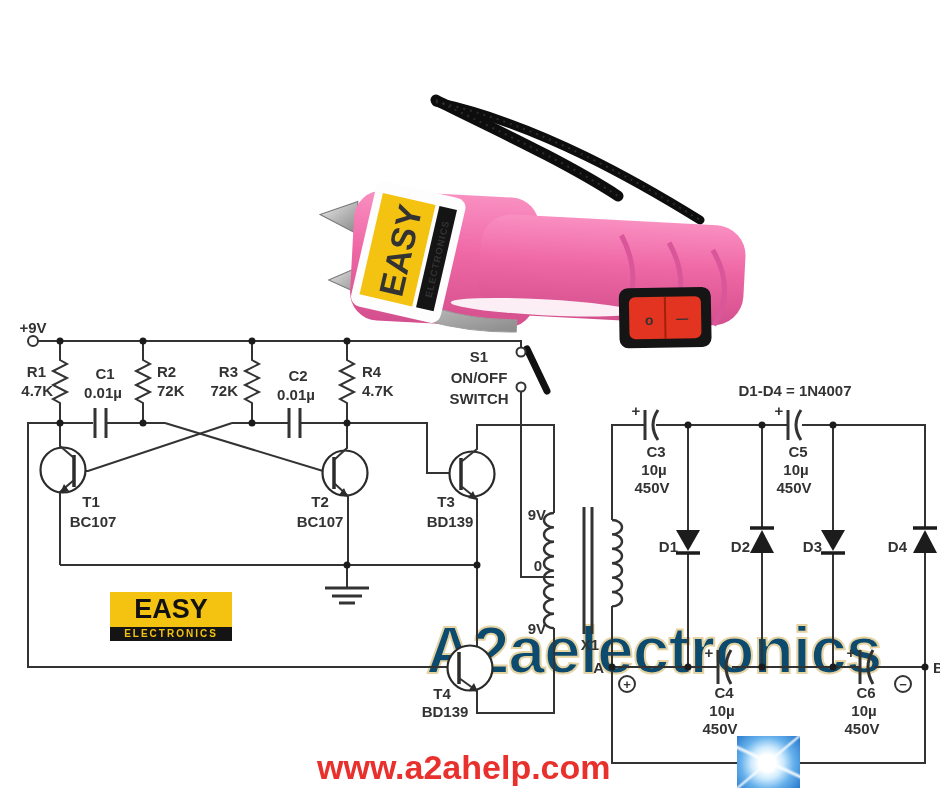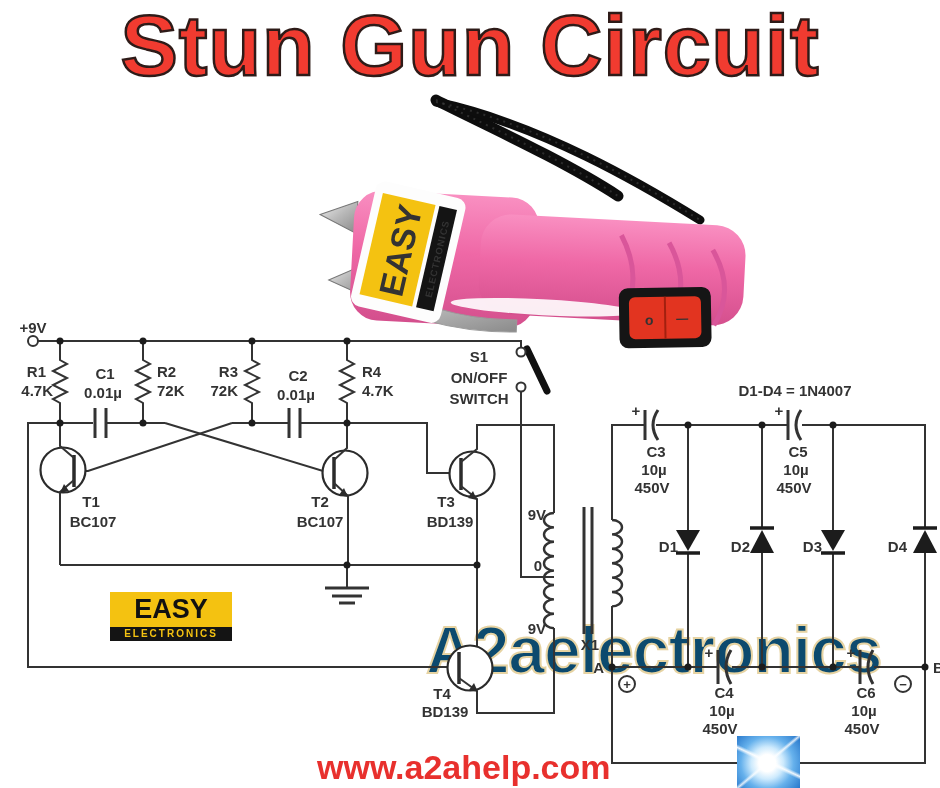"Stun Gun Circuit" div.title { html: <div>Stun Gun Circuit</div> -> none }
